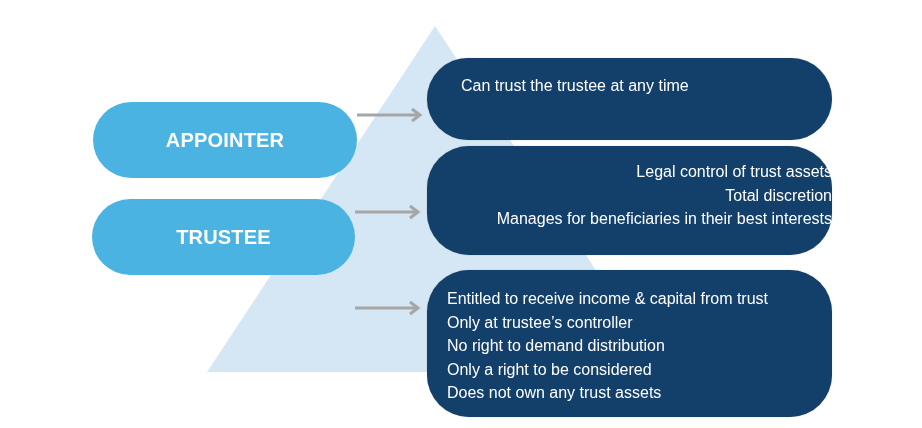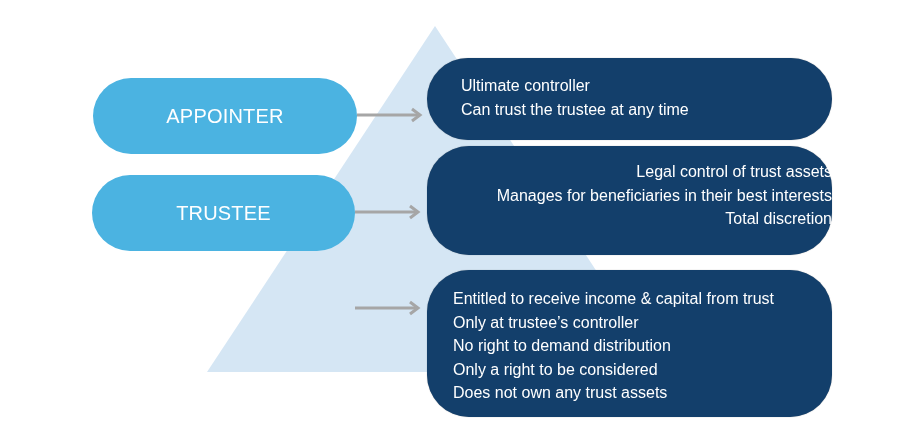"Ultimate controller" li { html: <li>Ultimate controller</li> -> none }
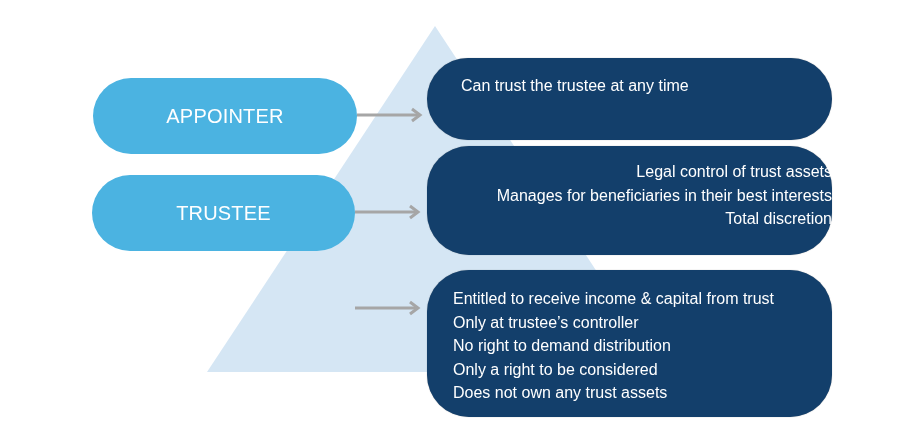"APPOINTER" .pill { font-weight: normal -> bold; margin-top: none -> 24px }
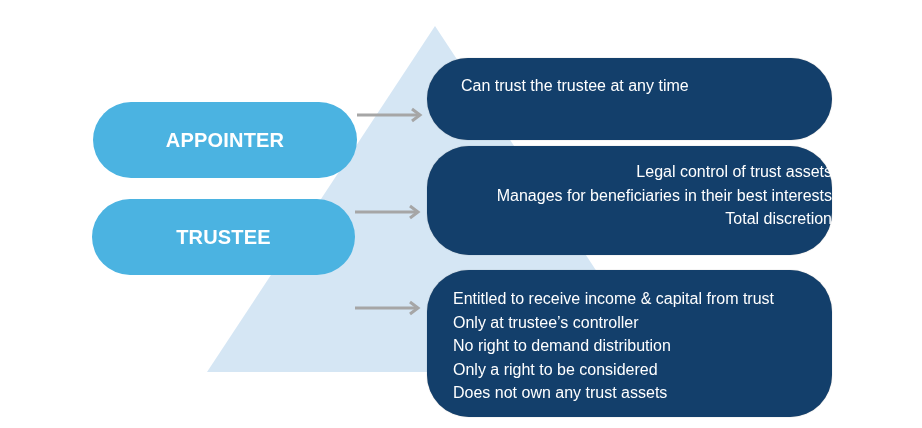"Manages for beneficiaries in their" li { order: before "Total discretion" -> after "Total discretion" }
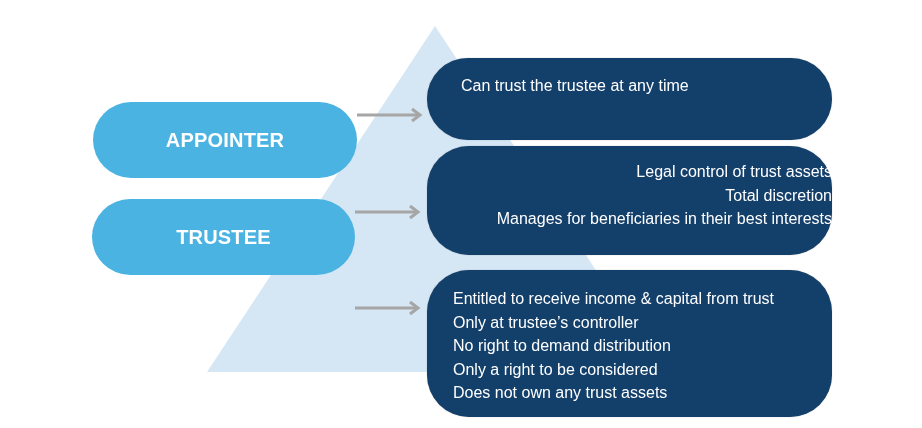"Entitled to receive income &" ul { padding: 17px 0 0 26px -> 17px 0 0 20px }
